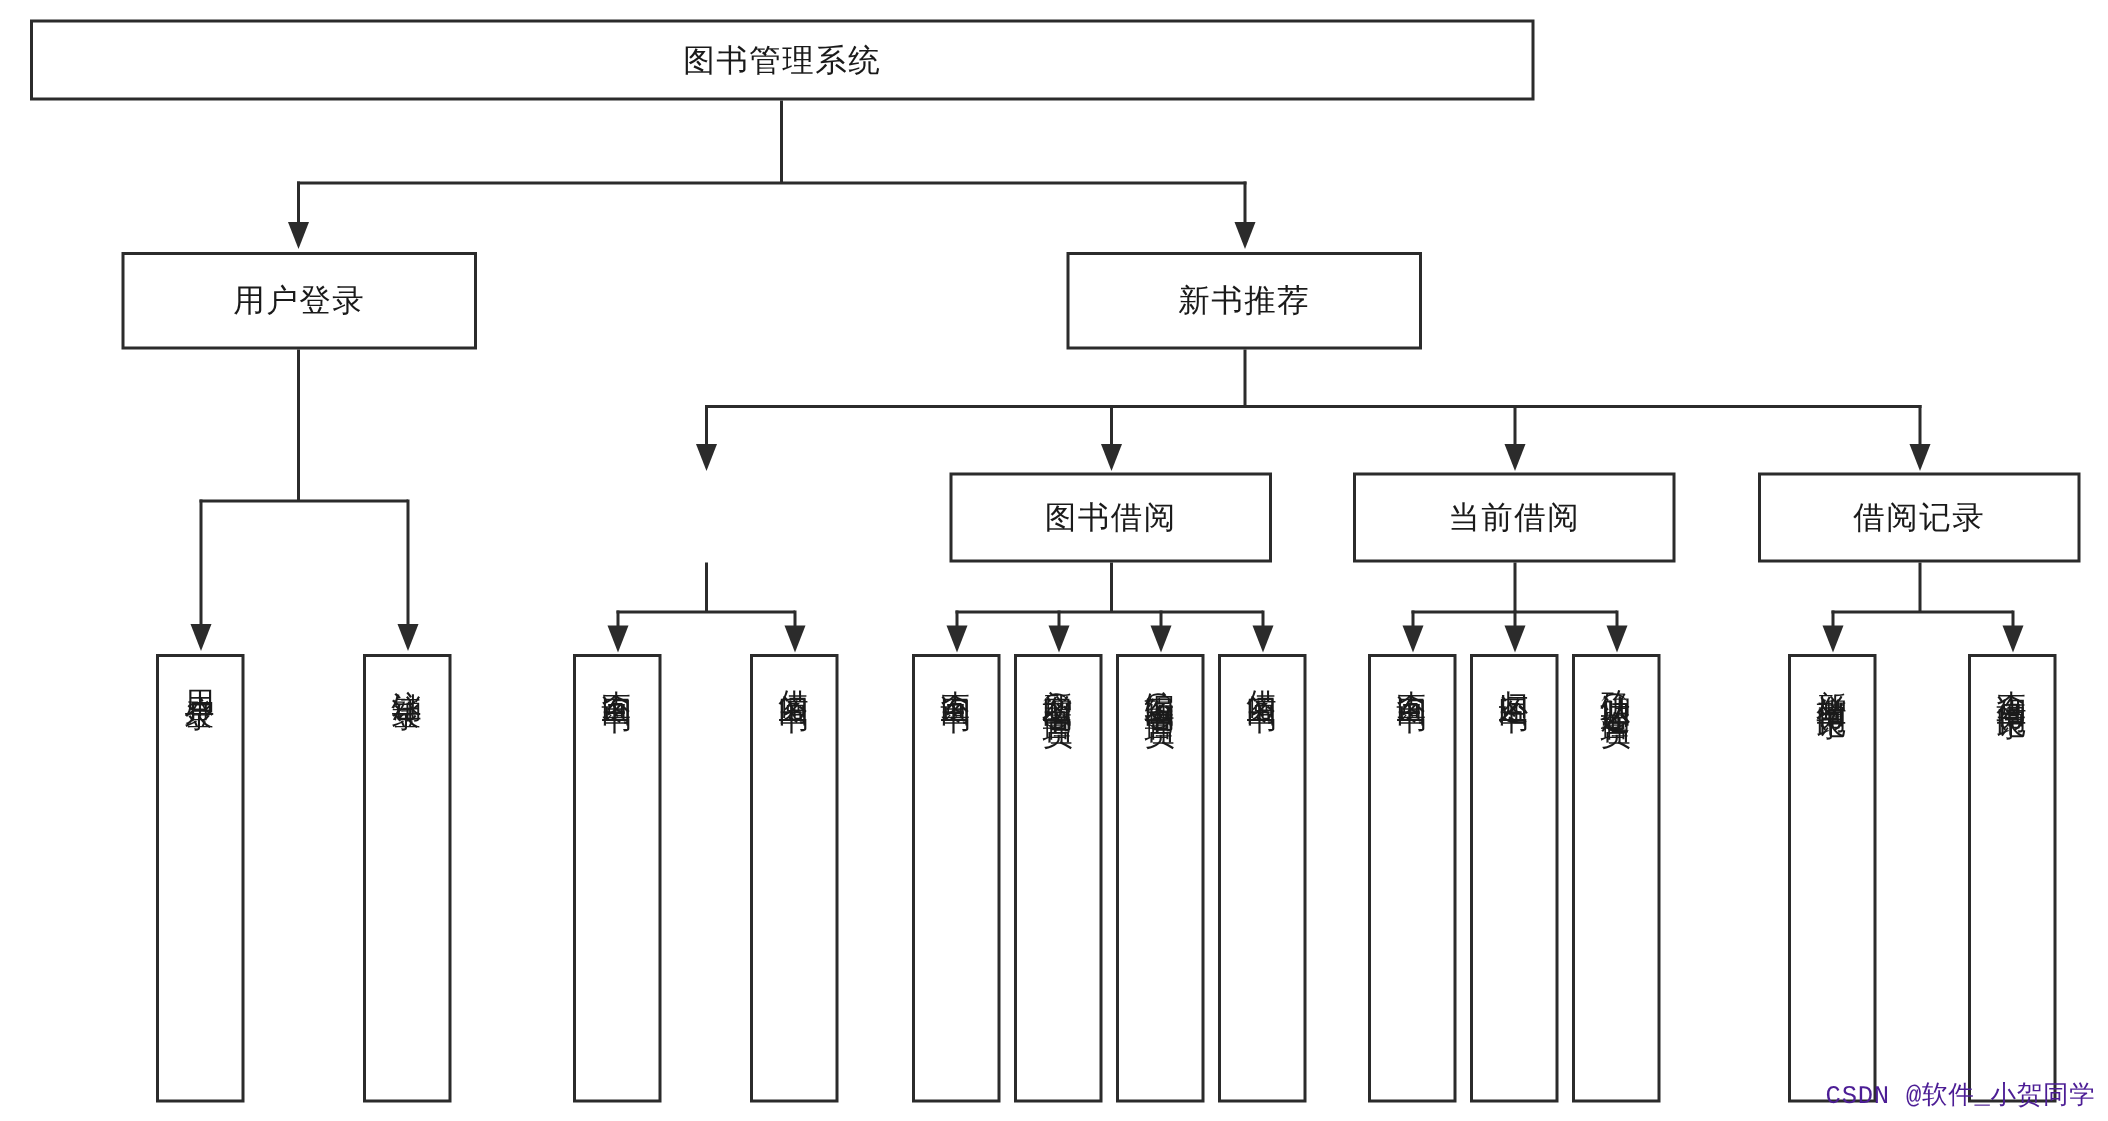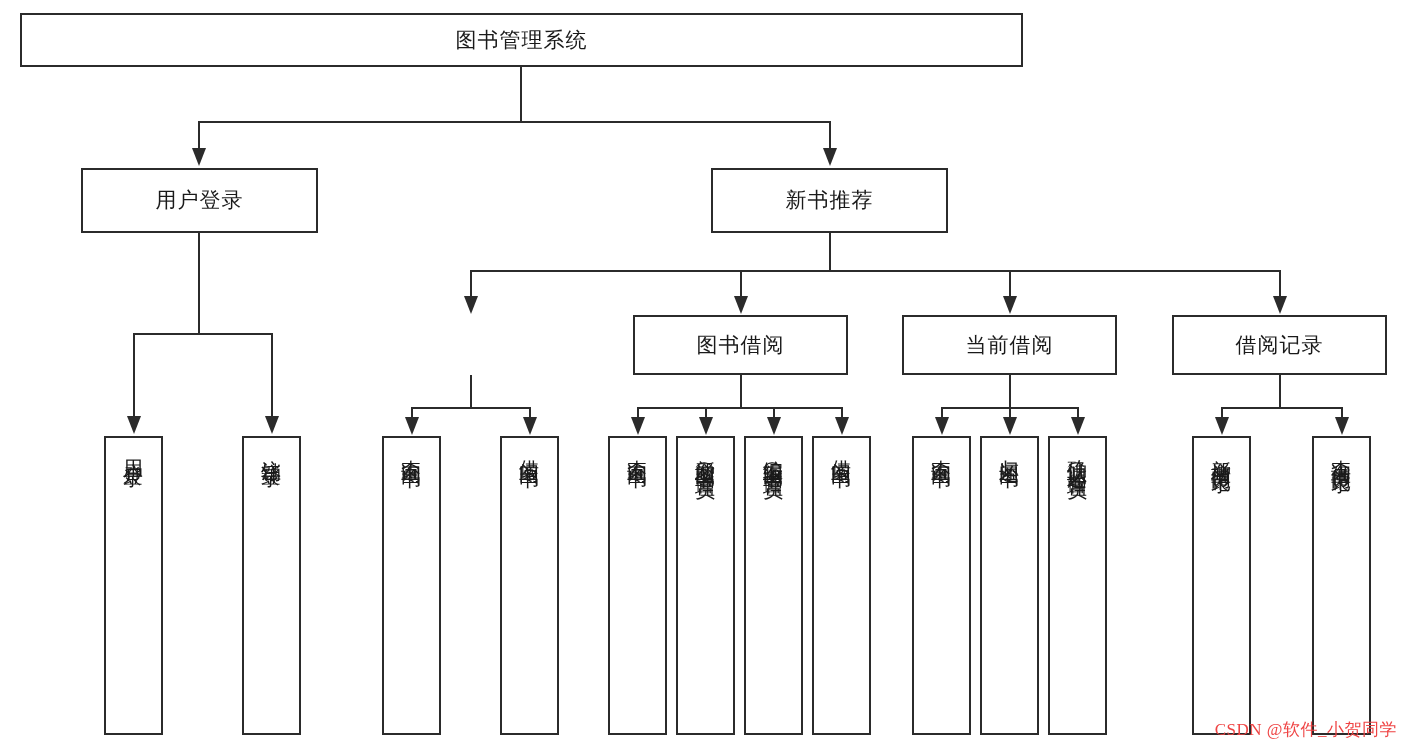"CSDN @软件_小贺同学" #watermark { color: #ef4444 -> #4c1d95; font-family: Liberation Serif, serif -> Liberation Mono, monospace }
